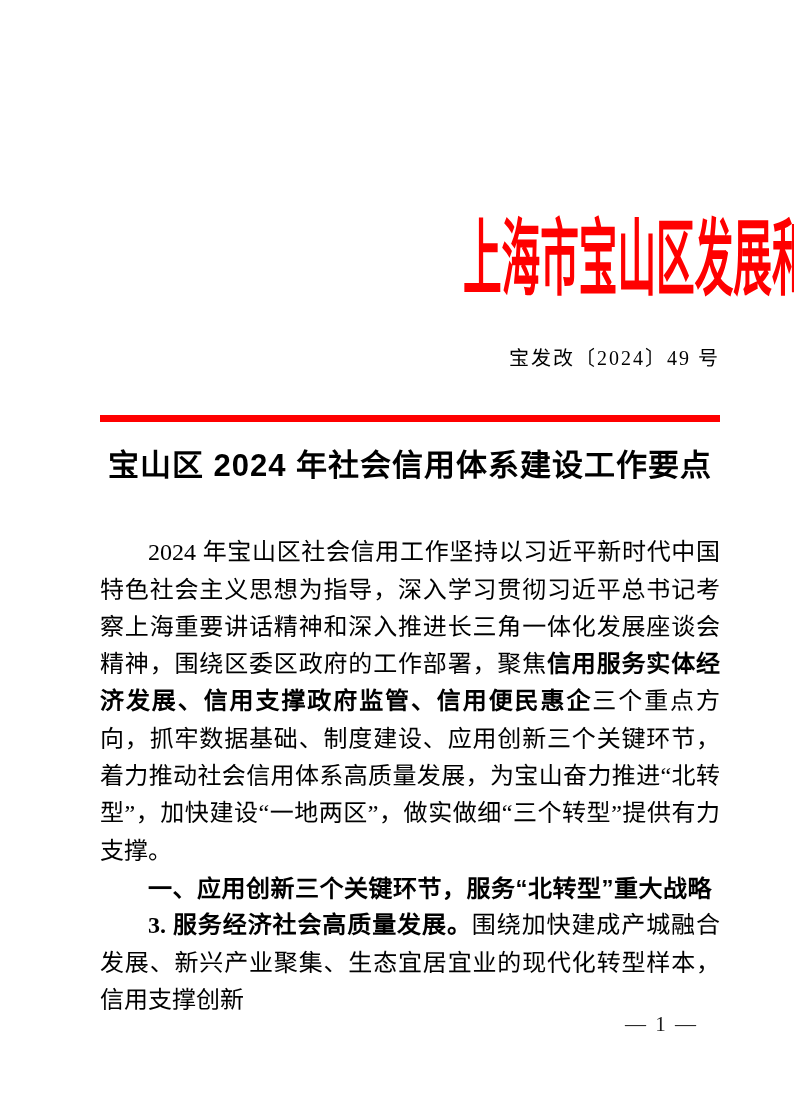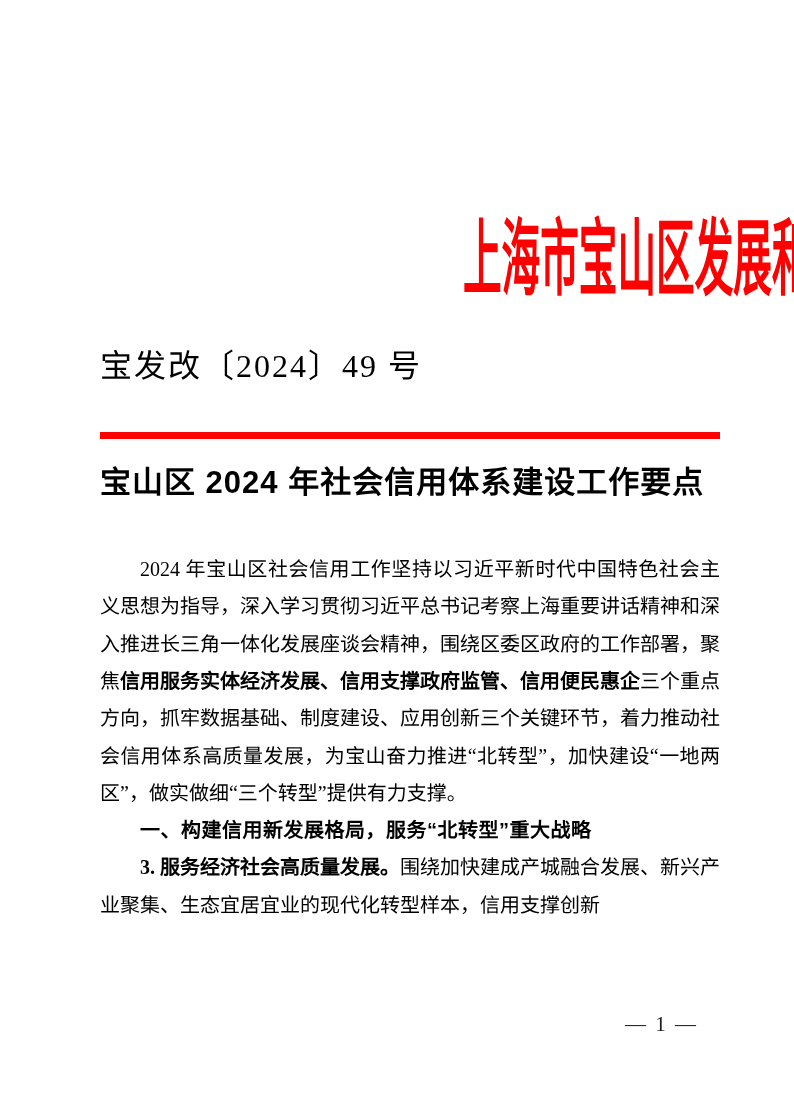"宝发改〔2024〕49 号" .doc-number { font-size: 32px -> 20px; text-align: left -> right }
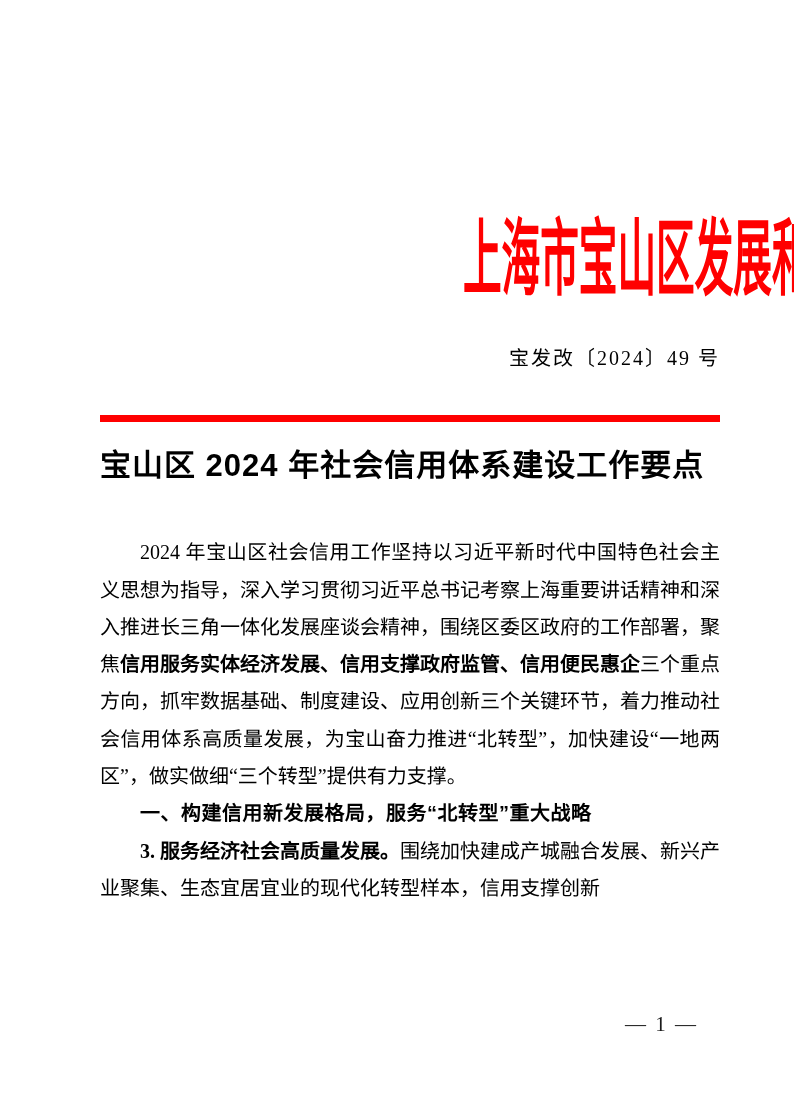"宝山区 2024 年社会信用体系建设工作要点" .doc-title { text-align: none -> center }
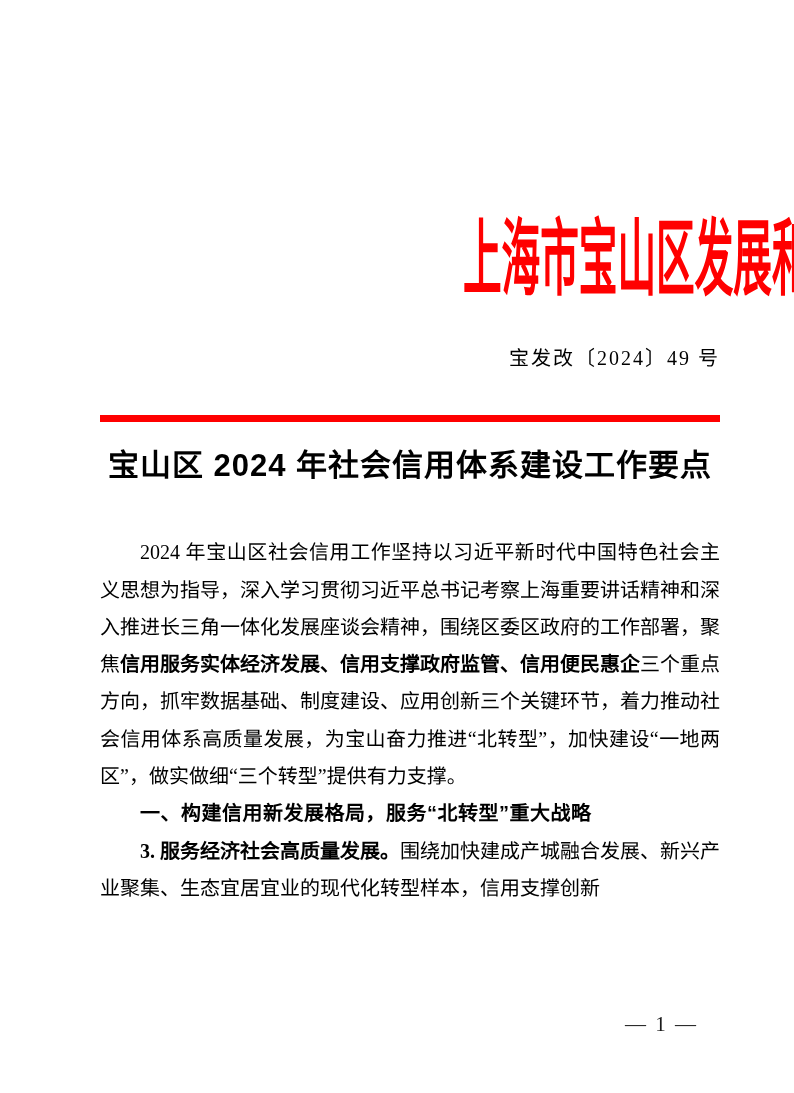"2024" .body-text { font-size: 20px -> 24px }
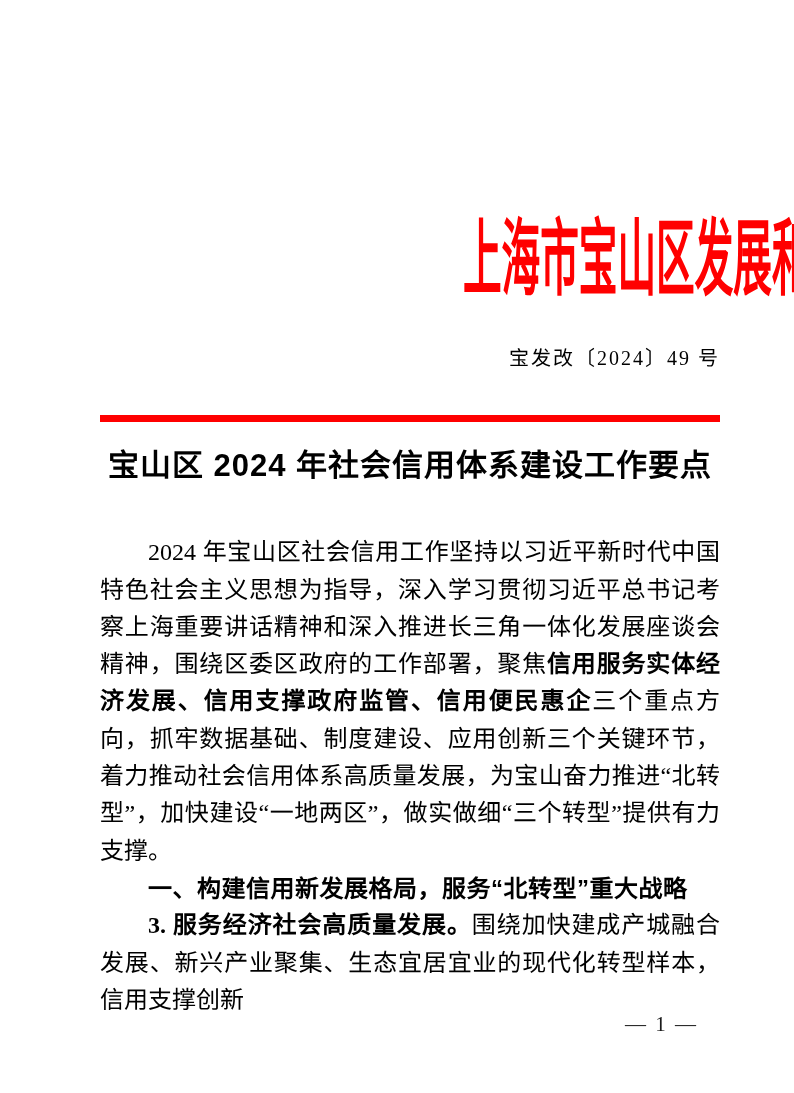"一、构建信用新发展格局，服务“北转型”重大战略" span.run { text: 构建信用新发展格局 -> 应用创新三个关键环节 }
